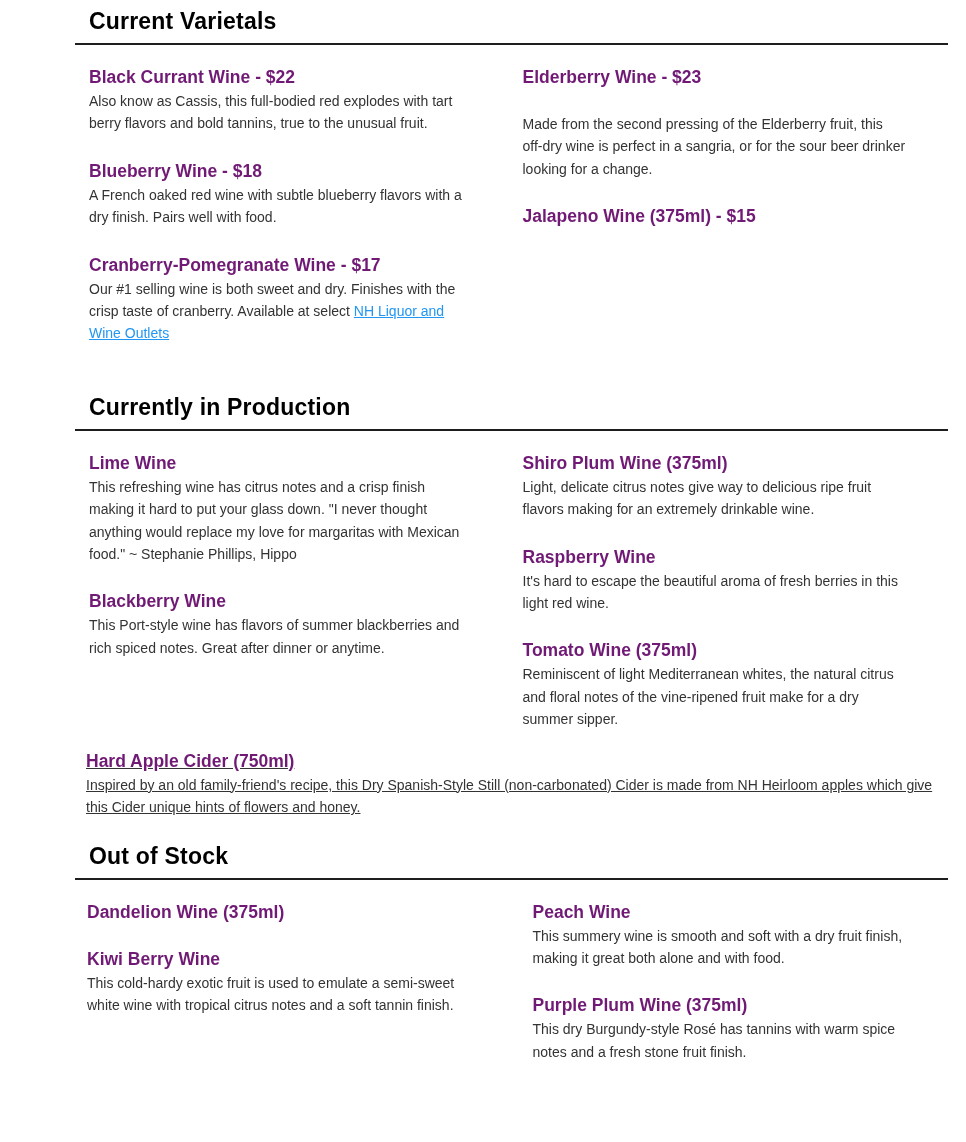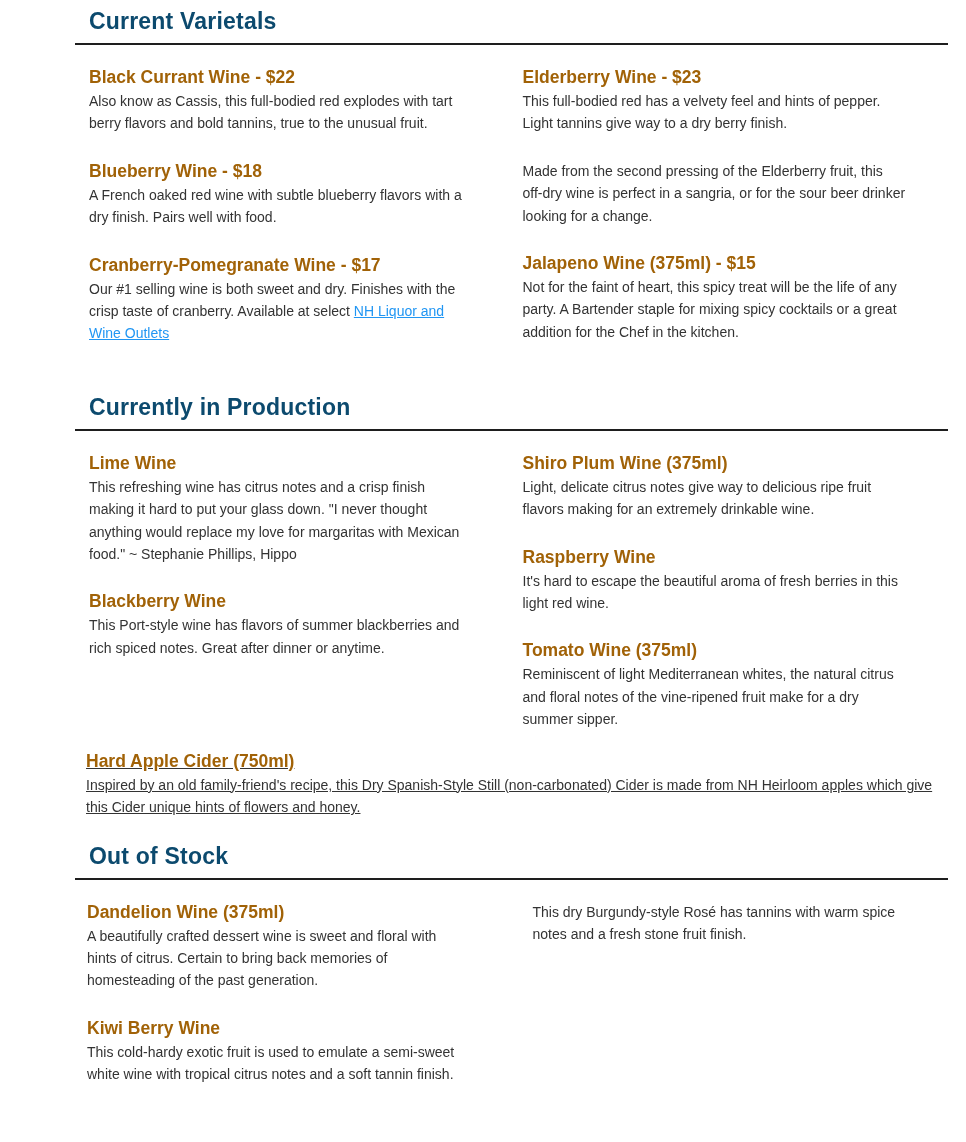"Current Varietals" .section-title { color: #0c4a6e -> #000000 }
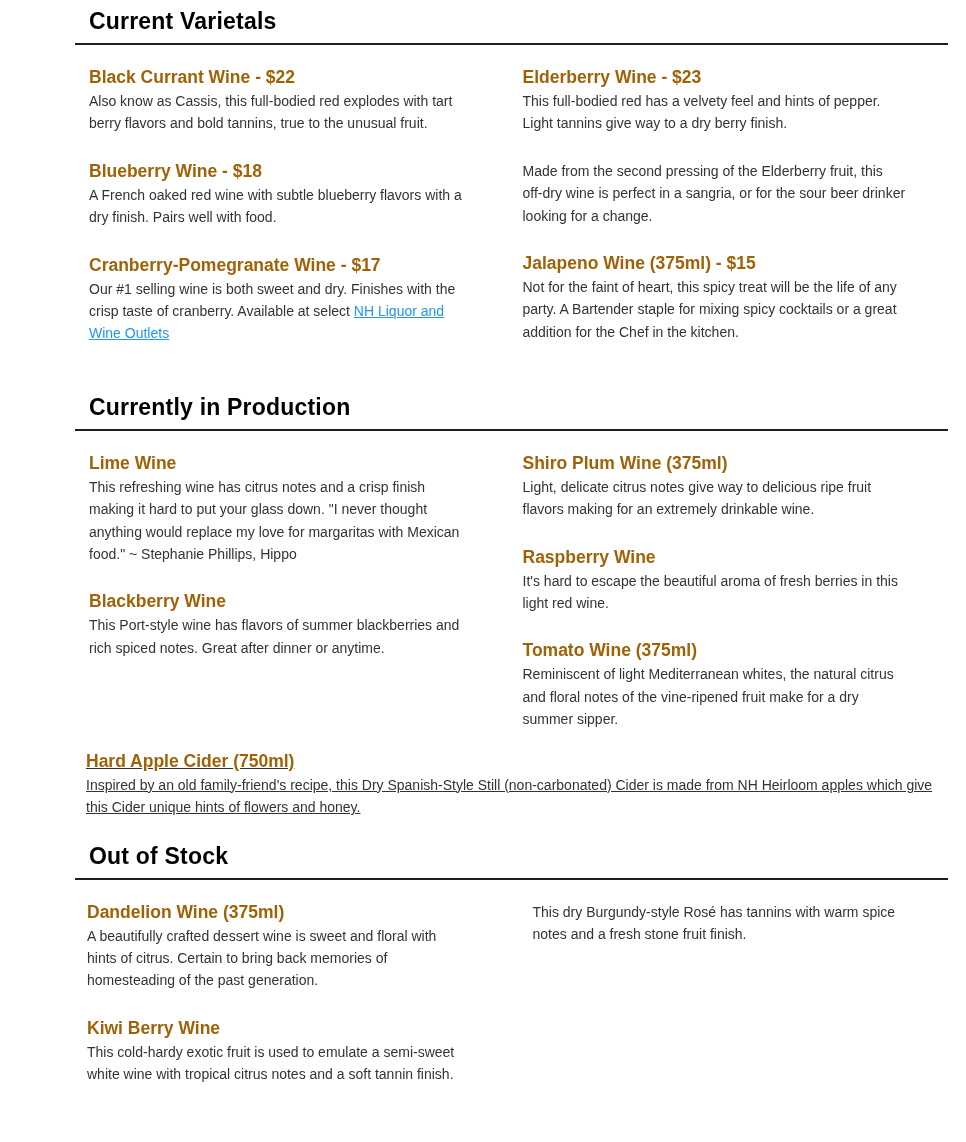"Black Currant Wine - $22" .item-title { color: #a16207 -> #701a75 }
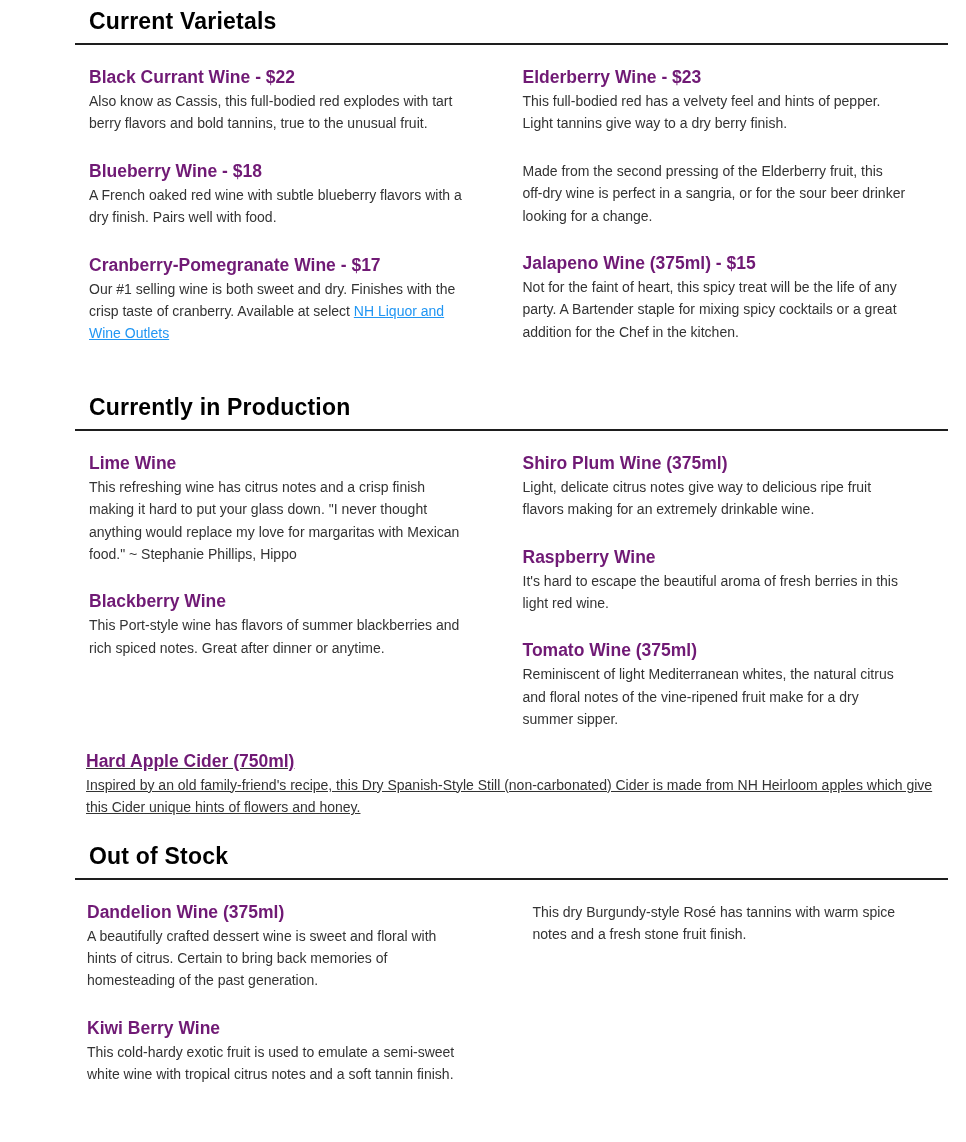"This full-bodied red has a" p.item-desc { html: <p><span>This full-bodied red has a velvety feel and hints of pepper. Light tannins give way to a dry berry finish.</span></p> -> none }
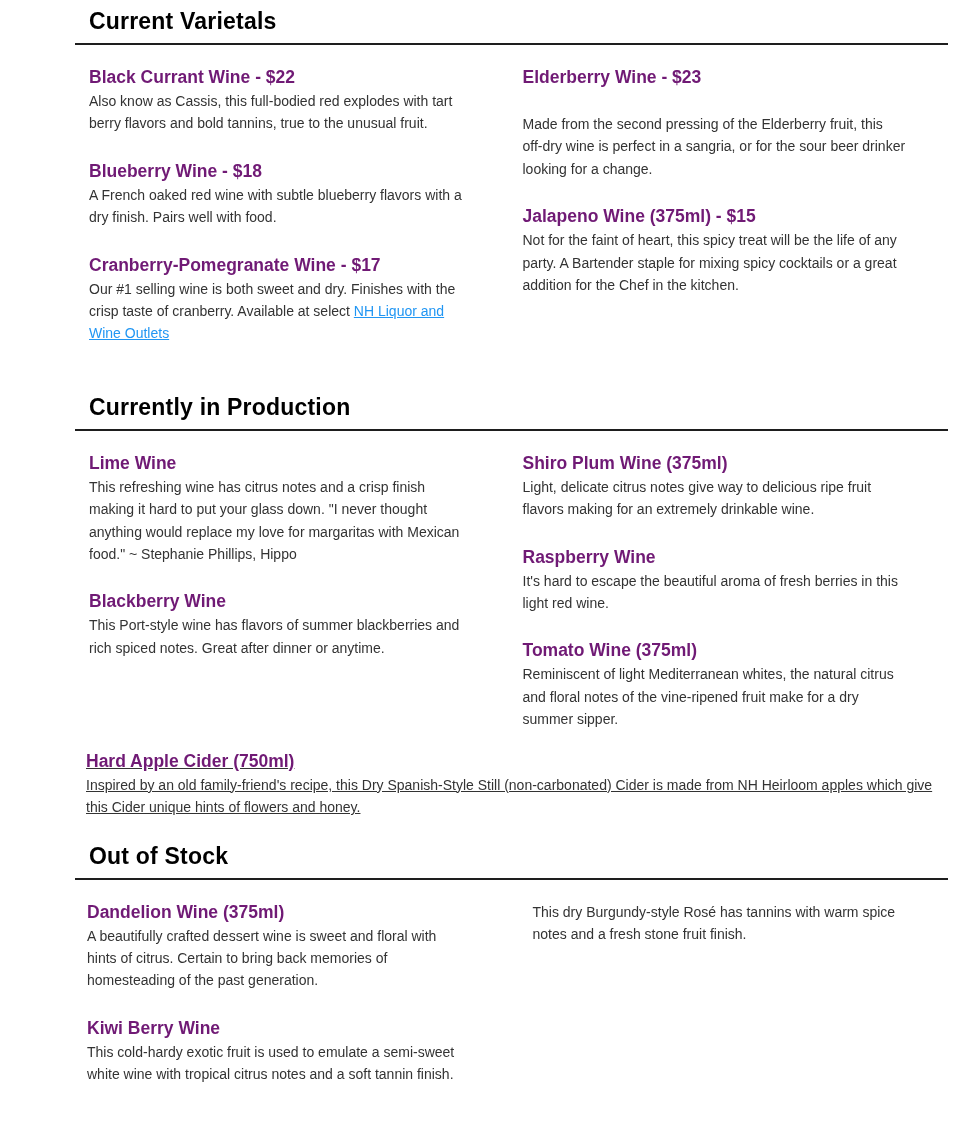"Not for the faint of" p.item-desc { html: <p><span>Not for the faint of heart, this spicy treat will be the life of any party. A Bartender staple for mixing spicy cocktails or a great addition for the Chef in the kitchen.</span></p> -> none }
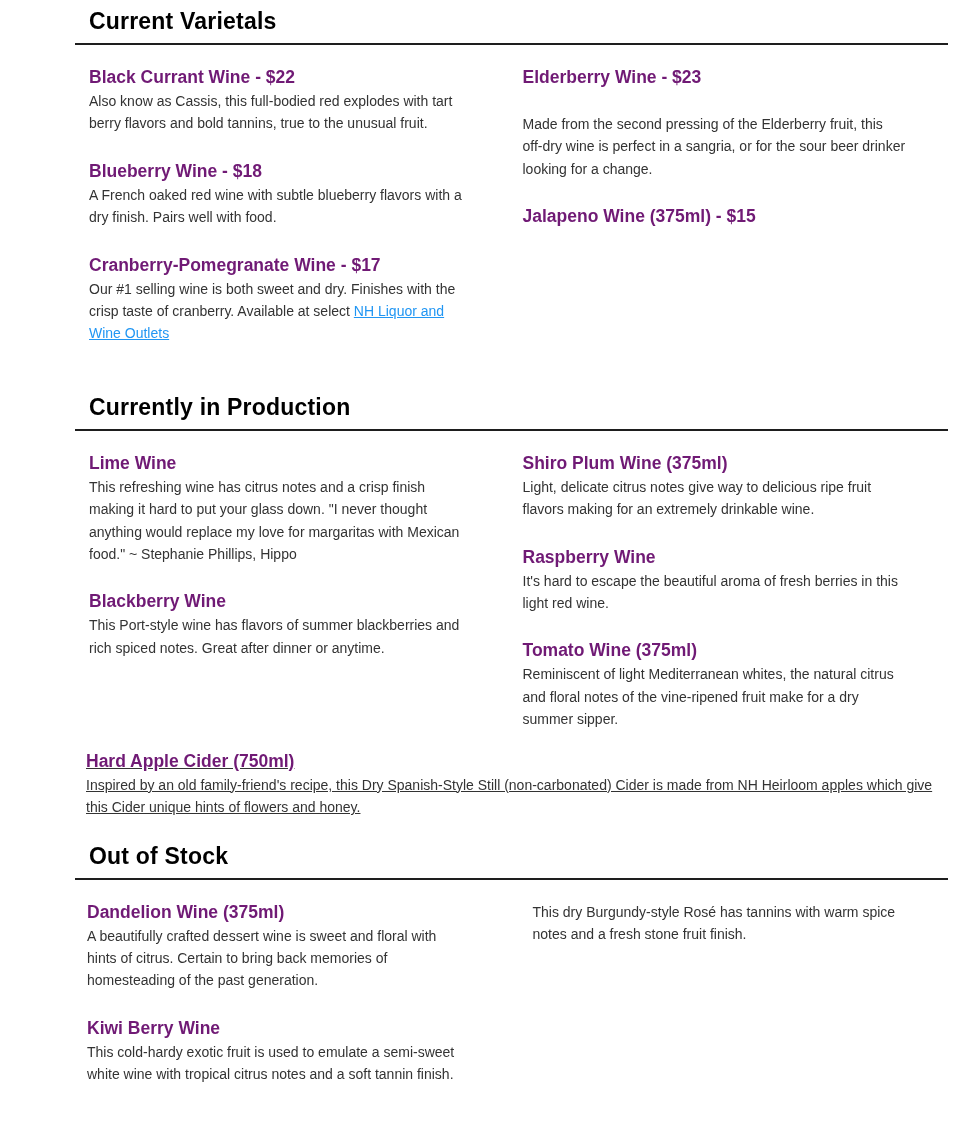"Peach Wine" div.item { html: none -> <div> <h3>Peach Wine</h3> <p><span>This summery wine is smooth and soft with a dry fruit finish, making it great both alone and with food.</span></p> </div> }
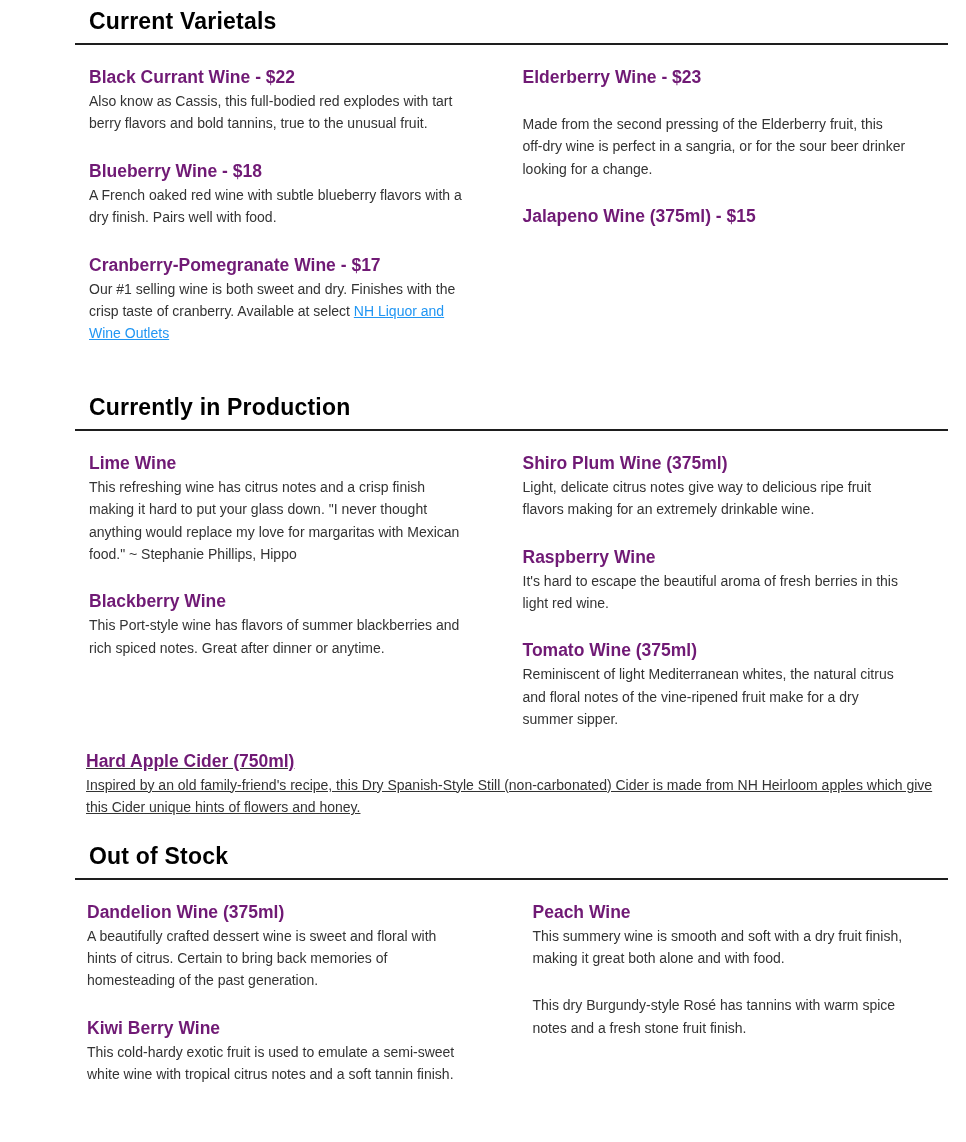"A beautifully crafted dessert wine" p.item-desc { html: <p><span>A beautifully crafted dessert wine is sweet and floral with hints of citrus. Certain to bring back memories of homesteading of the past generation.</span></p> -> none }
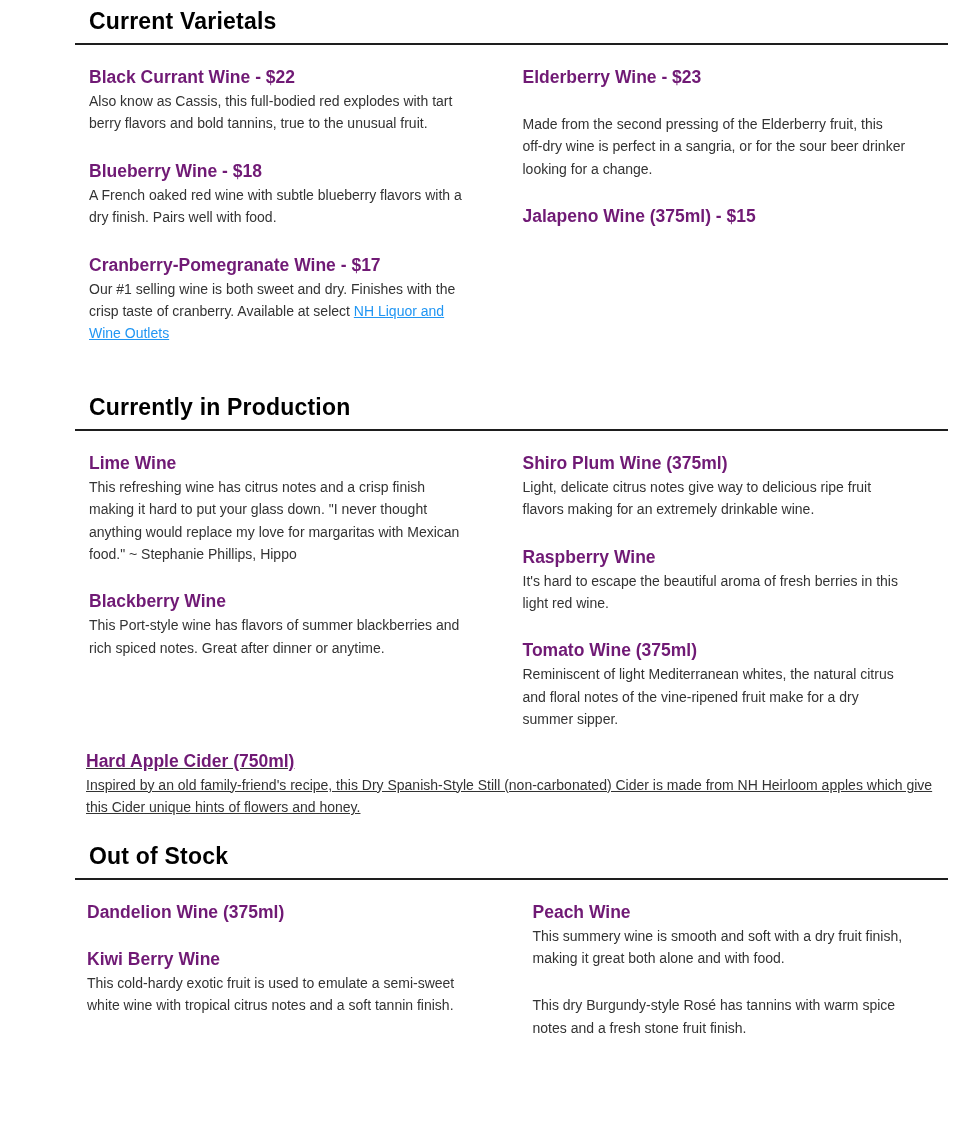"Purple Plum Wine (375ml)" h3.item-title { html: none -> <h3>Purple Plum Wine (375ml)</h3> }
